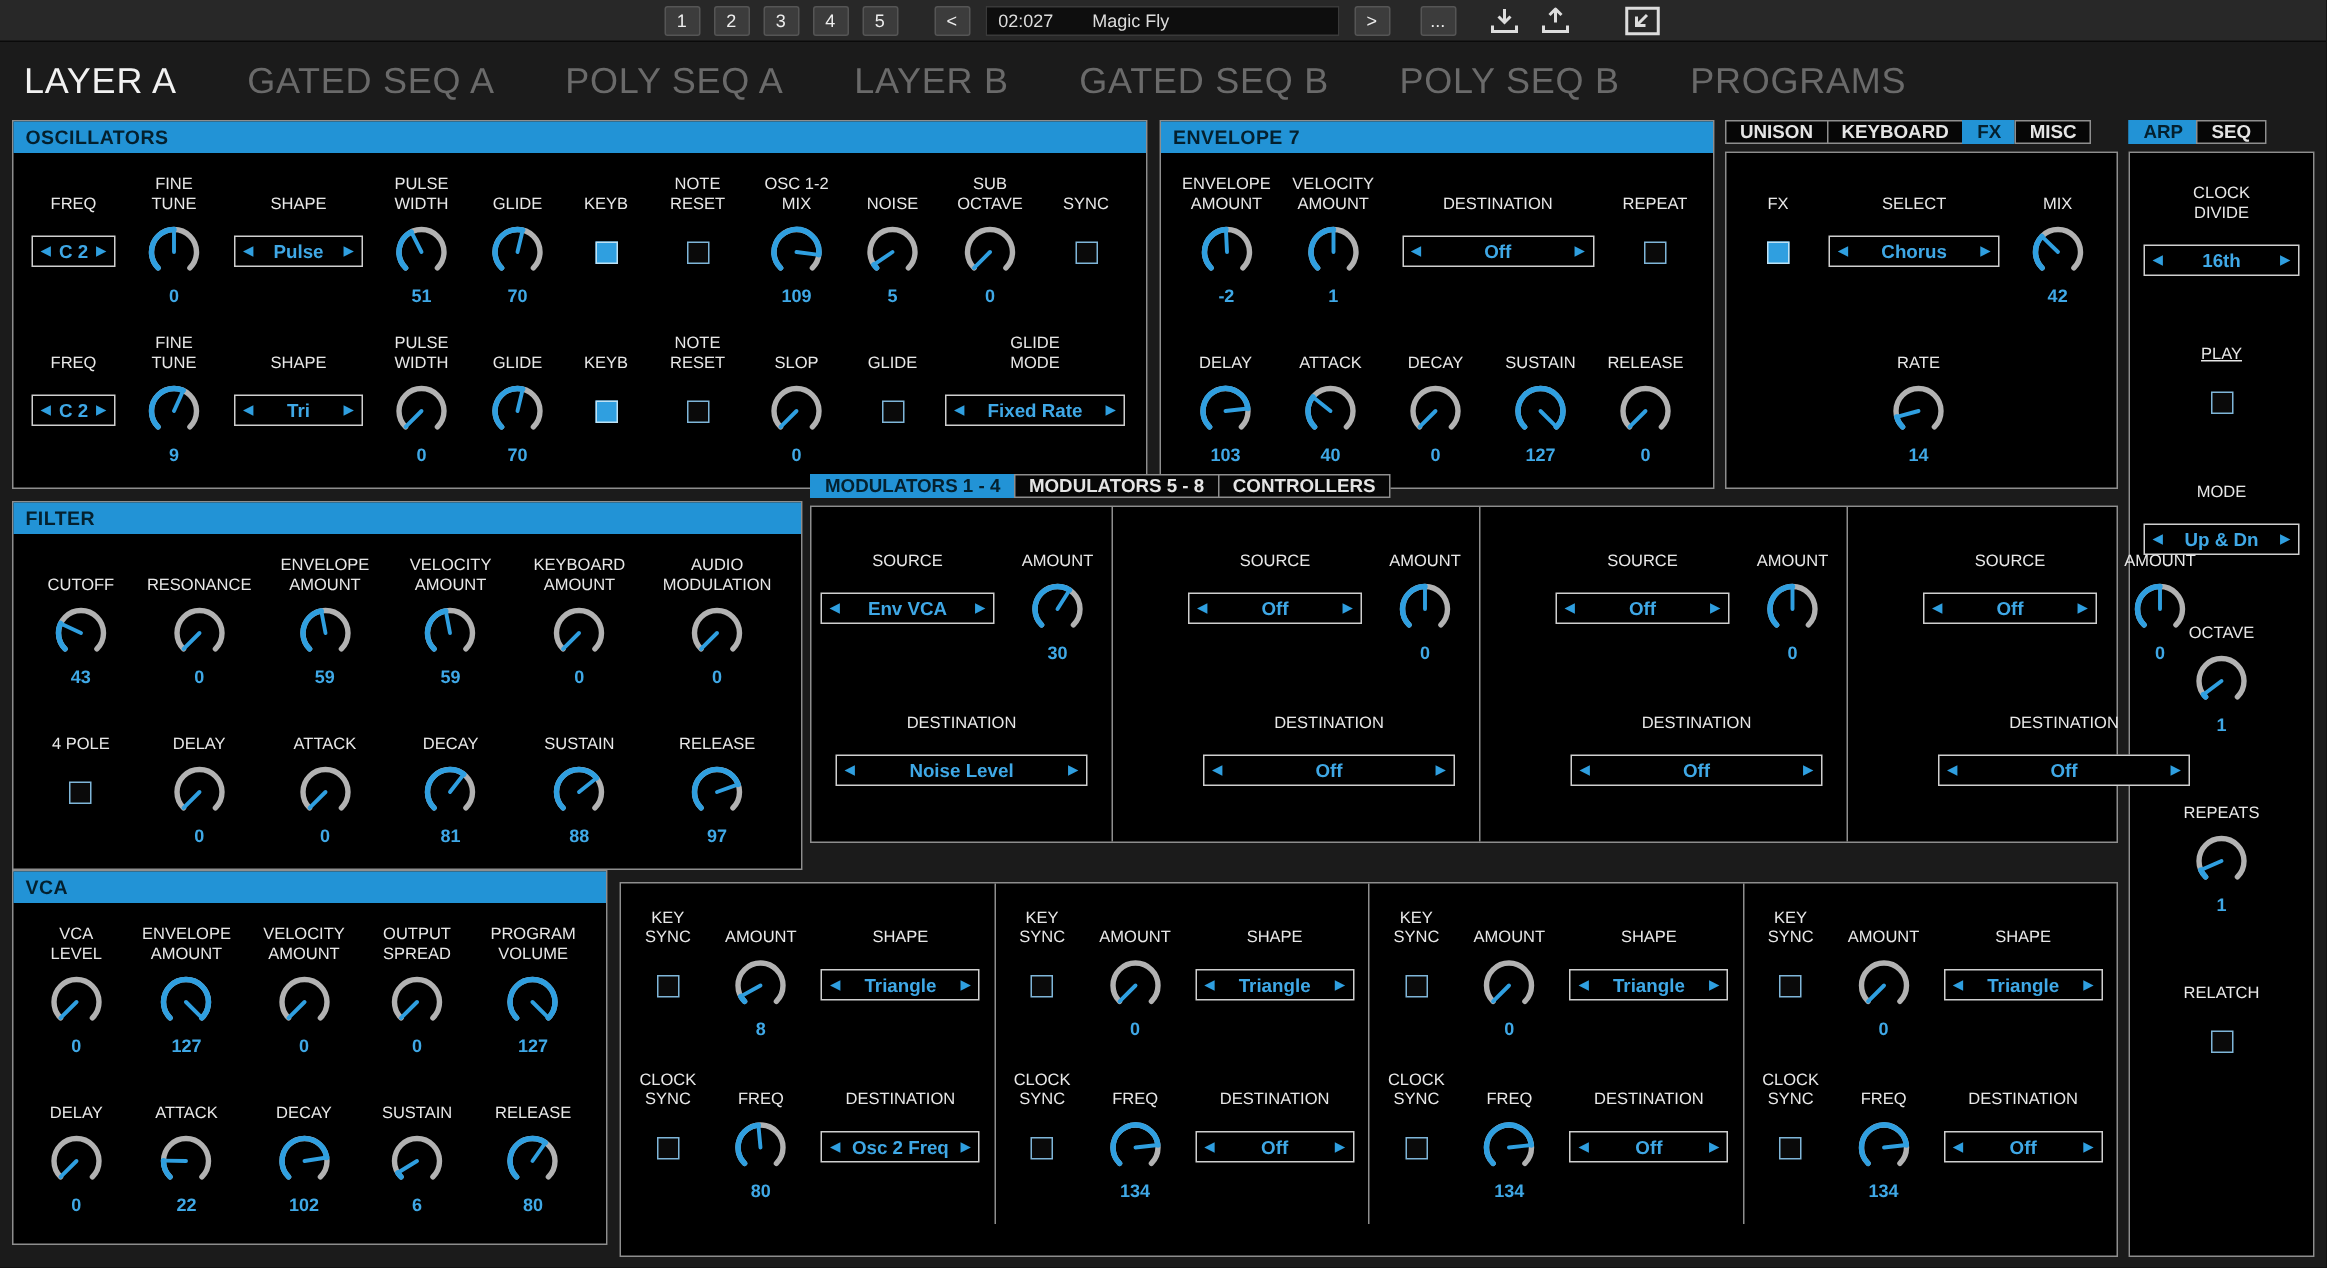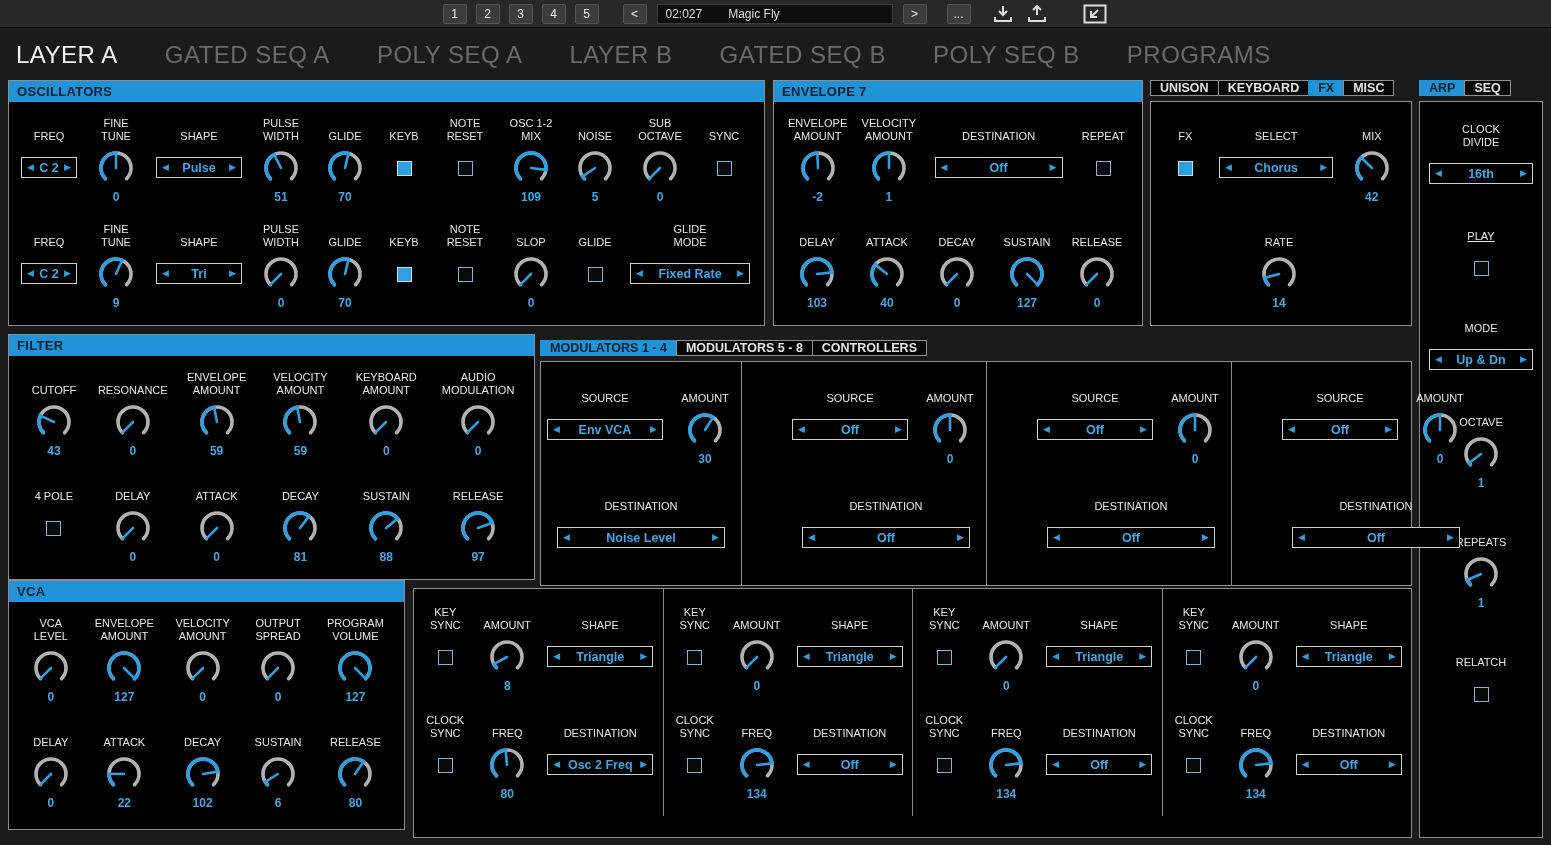"MODULATORS 1 - 4" section.panel { top: 340px -> 316px }
